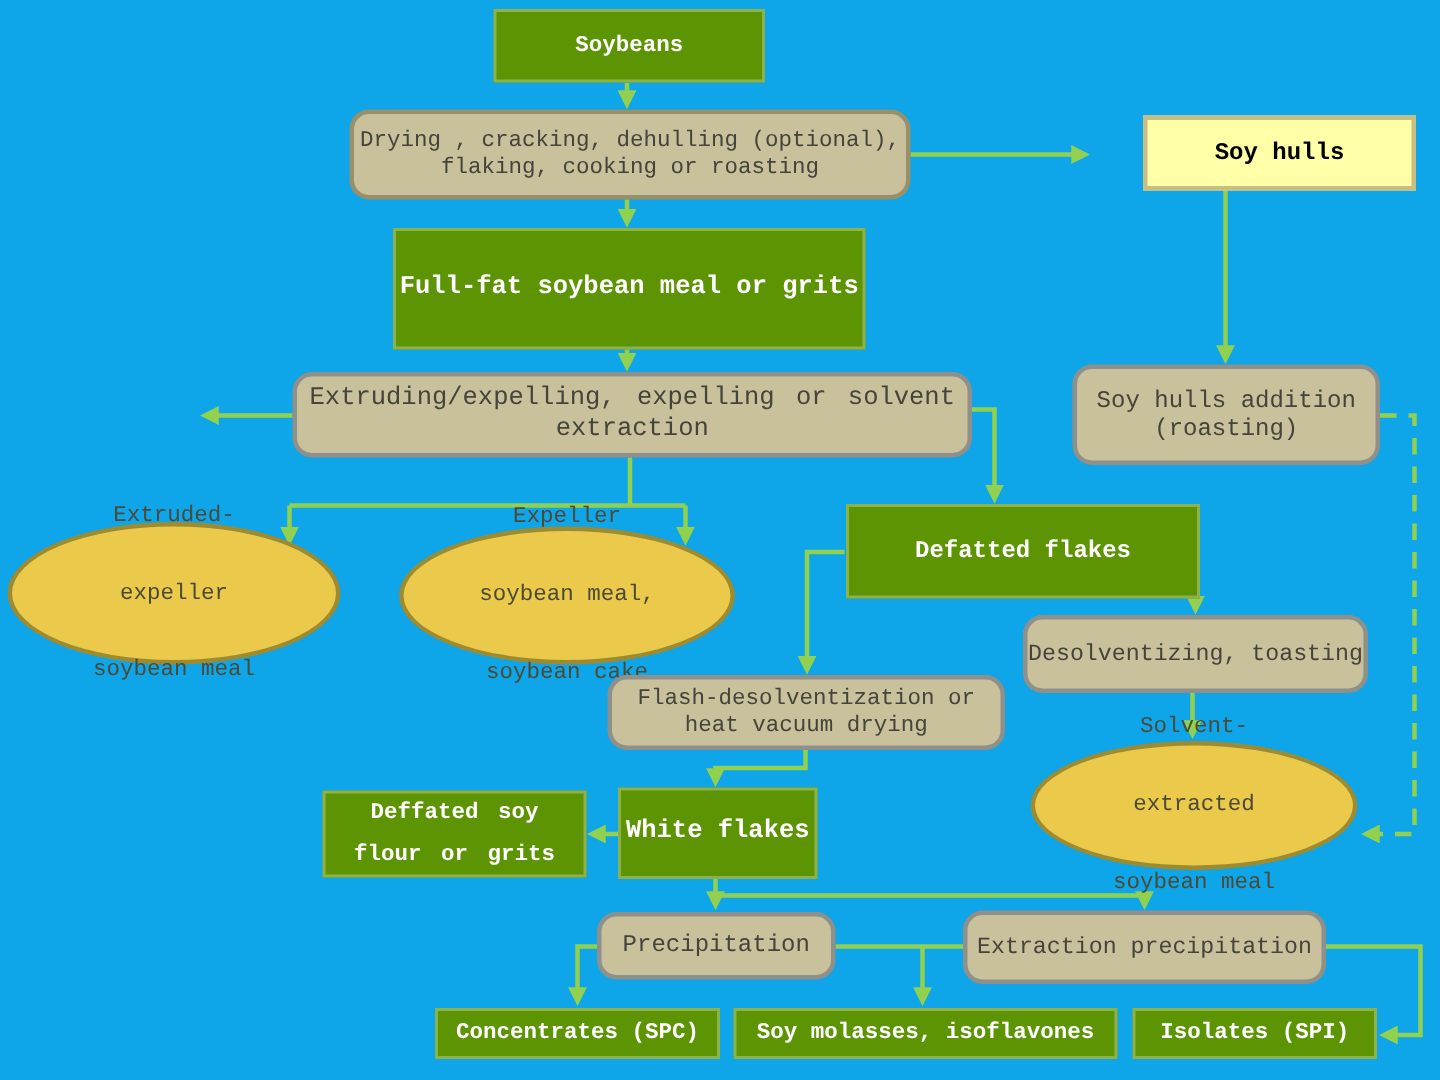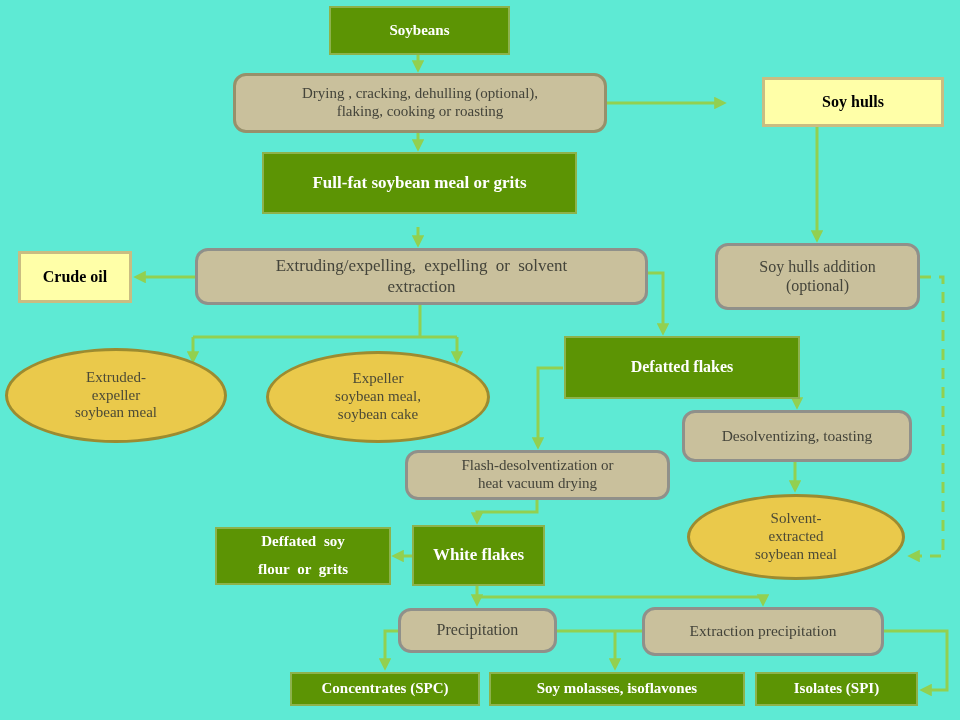"Soybeans" .stage { background: #5eead4 -> #0ea5e9; font-family: Liberation Serif, serif -> Liberation Mono, monospace }
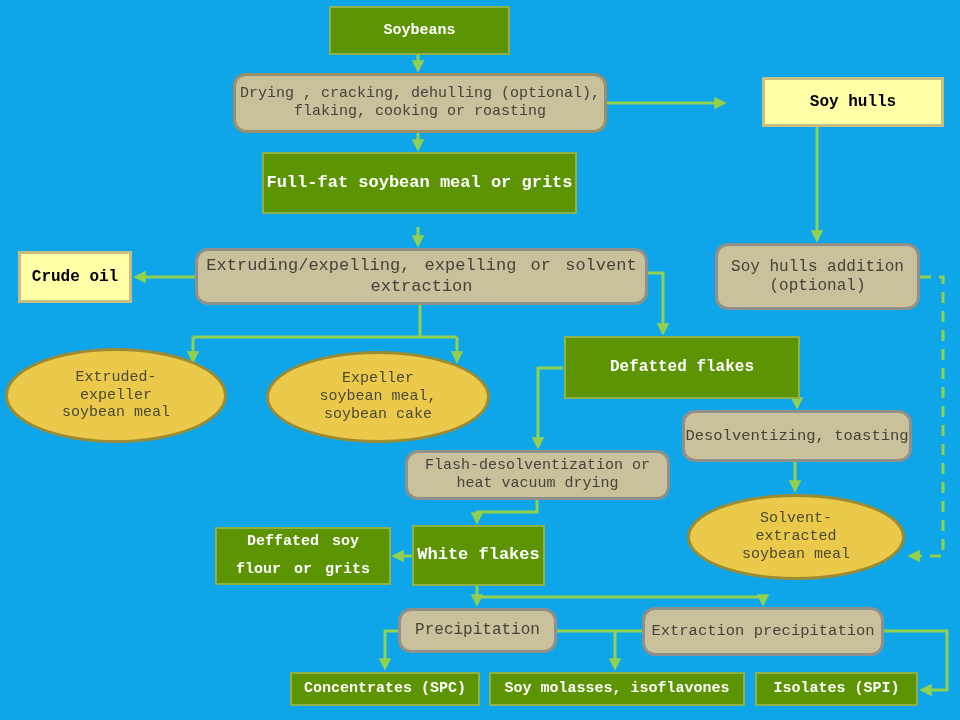"Full-fat soybean meal or grits" div.node { height: 62px -> 81px }
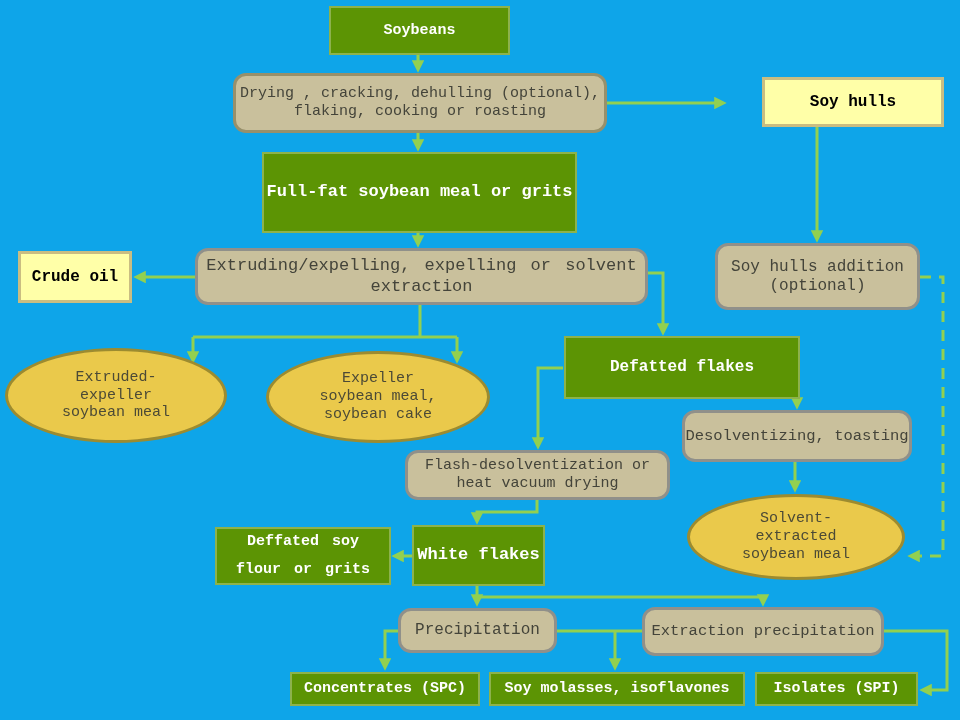"Crude oil" div.node { html: <div> <span>Crude oil</span> </div> -> none }
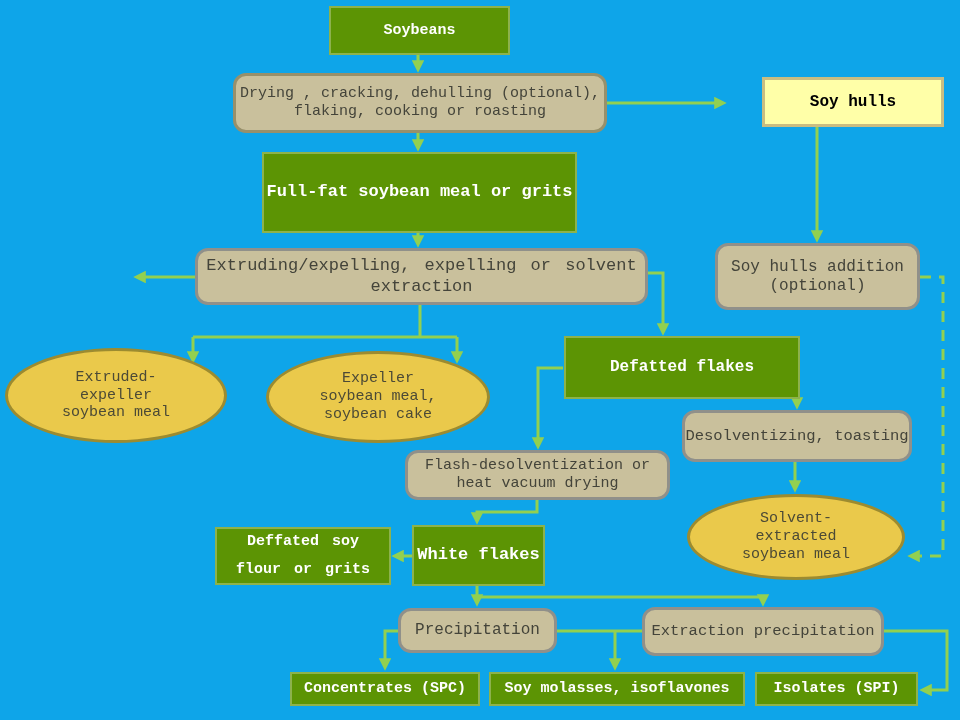"(optional)" span { text: optional -> roasting }
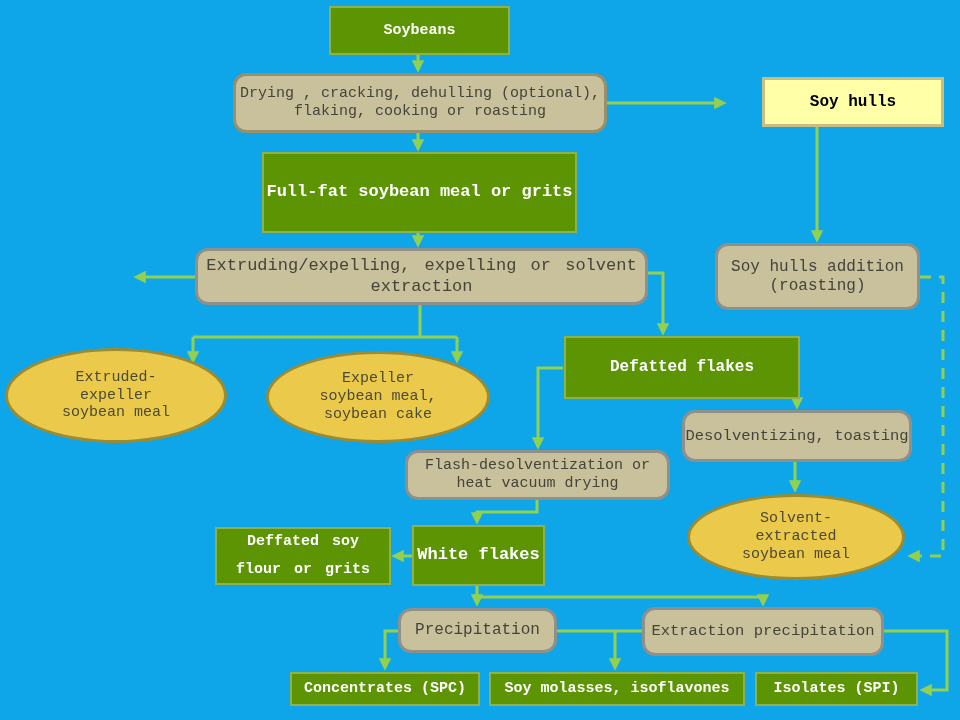"Extruded-" .ellipse { gap: none -> 34px }
